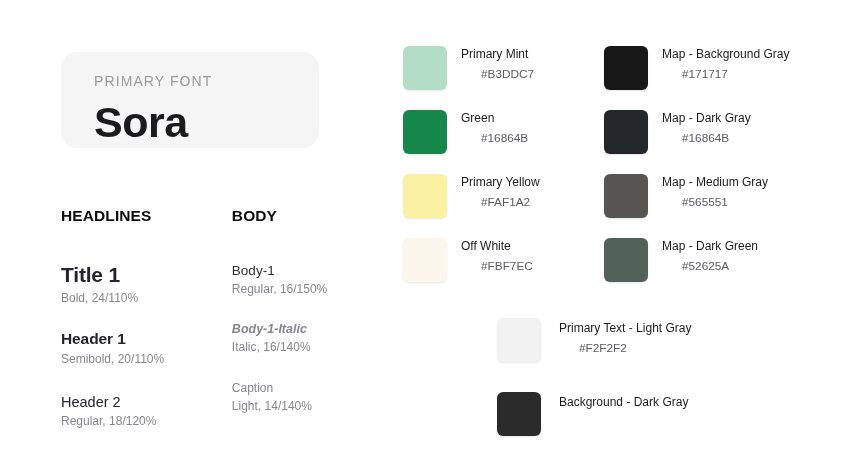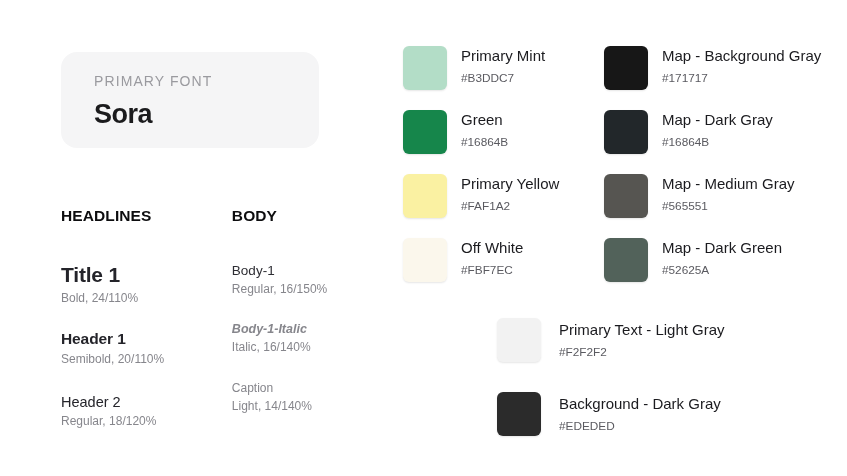"Primary Mint" .swatch-name { font-size: 15px -> 12px }
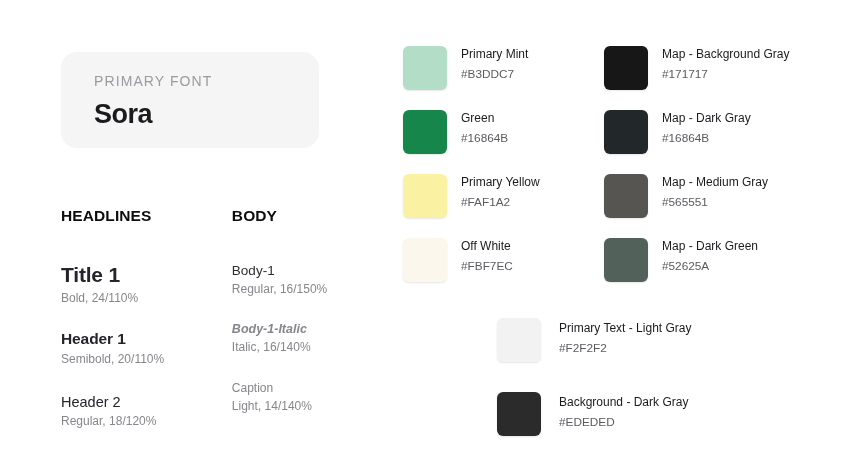"#B3DDC7" .swatch-hex { margin-left: none -> 20px }
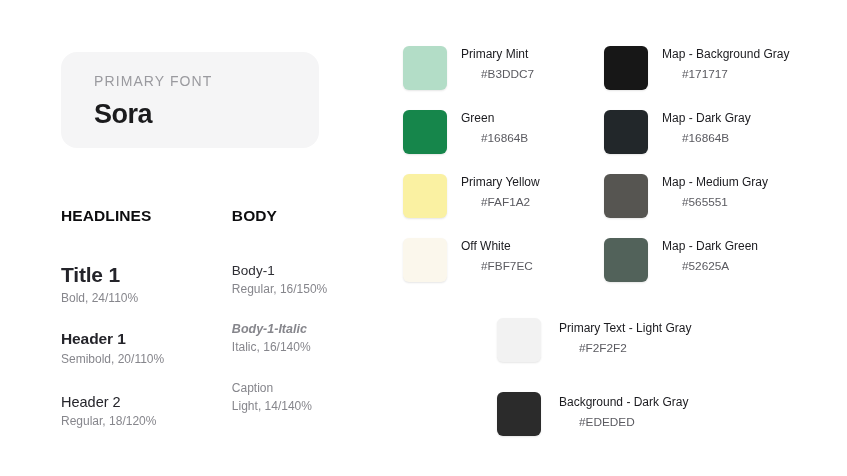"Sora" .font-card-name { font-size: 27px -> 43px }
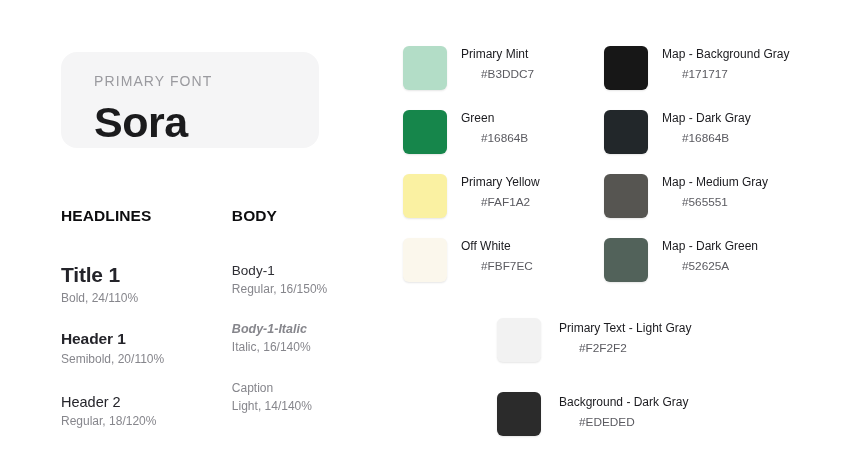"#EDEDED" div.swatch-hex { html: <div>#EDEDED</div> -> none }
